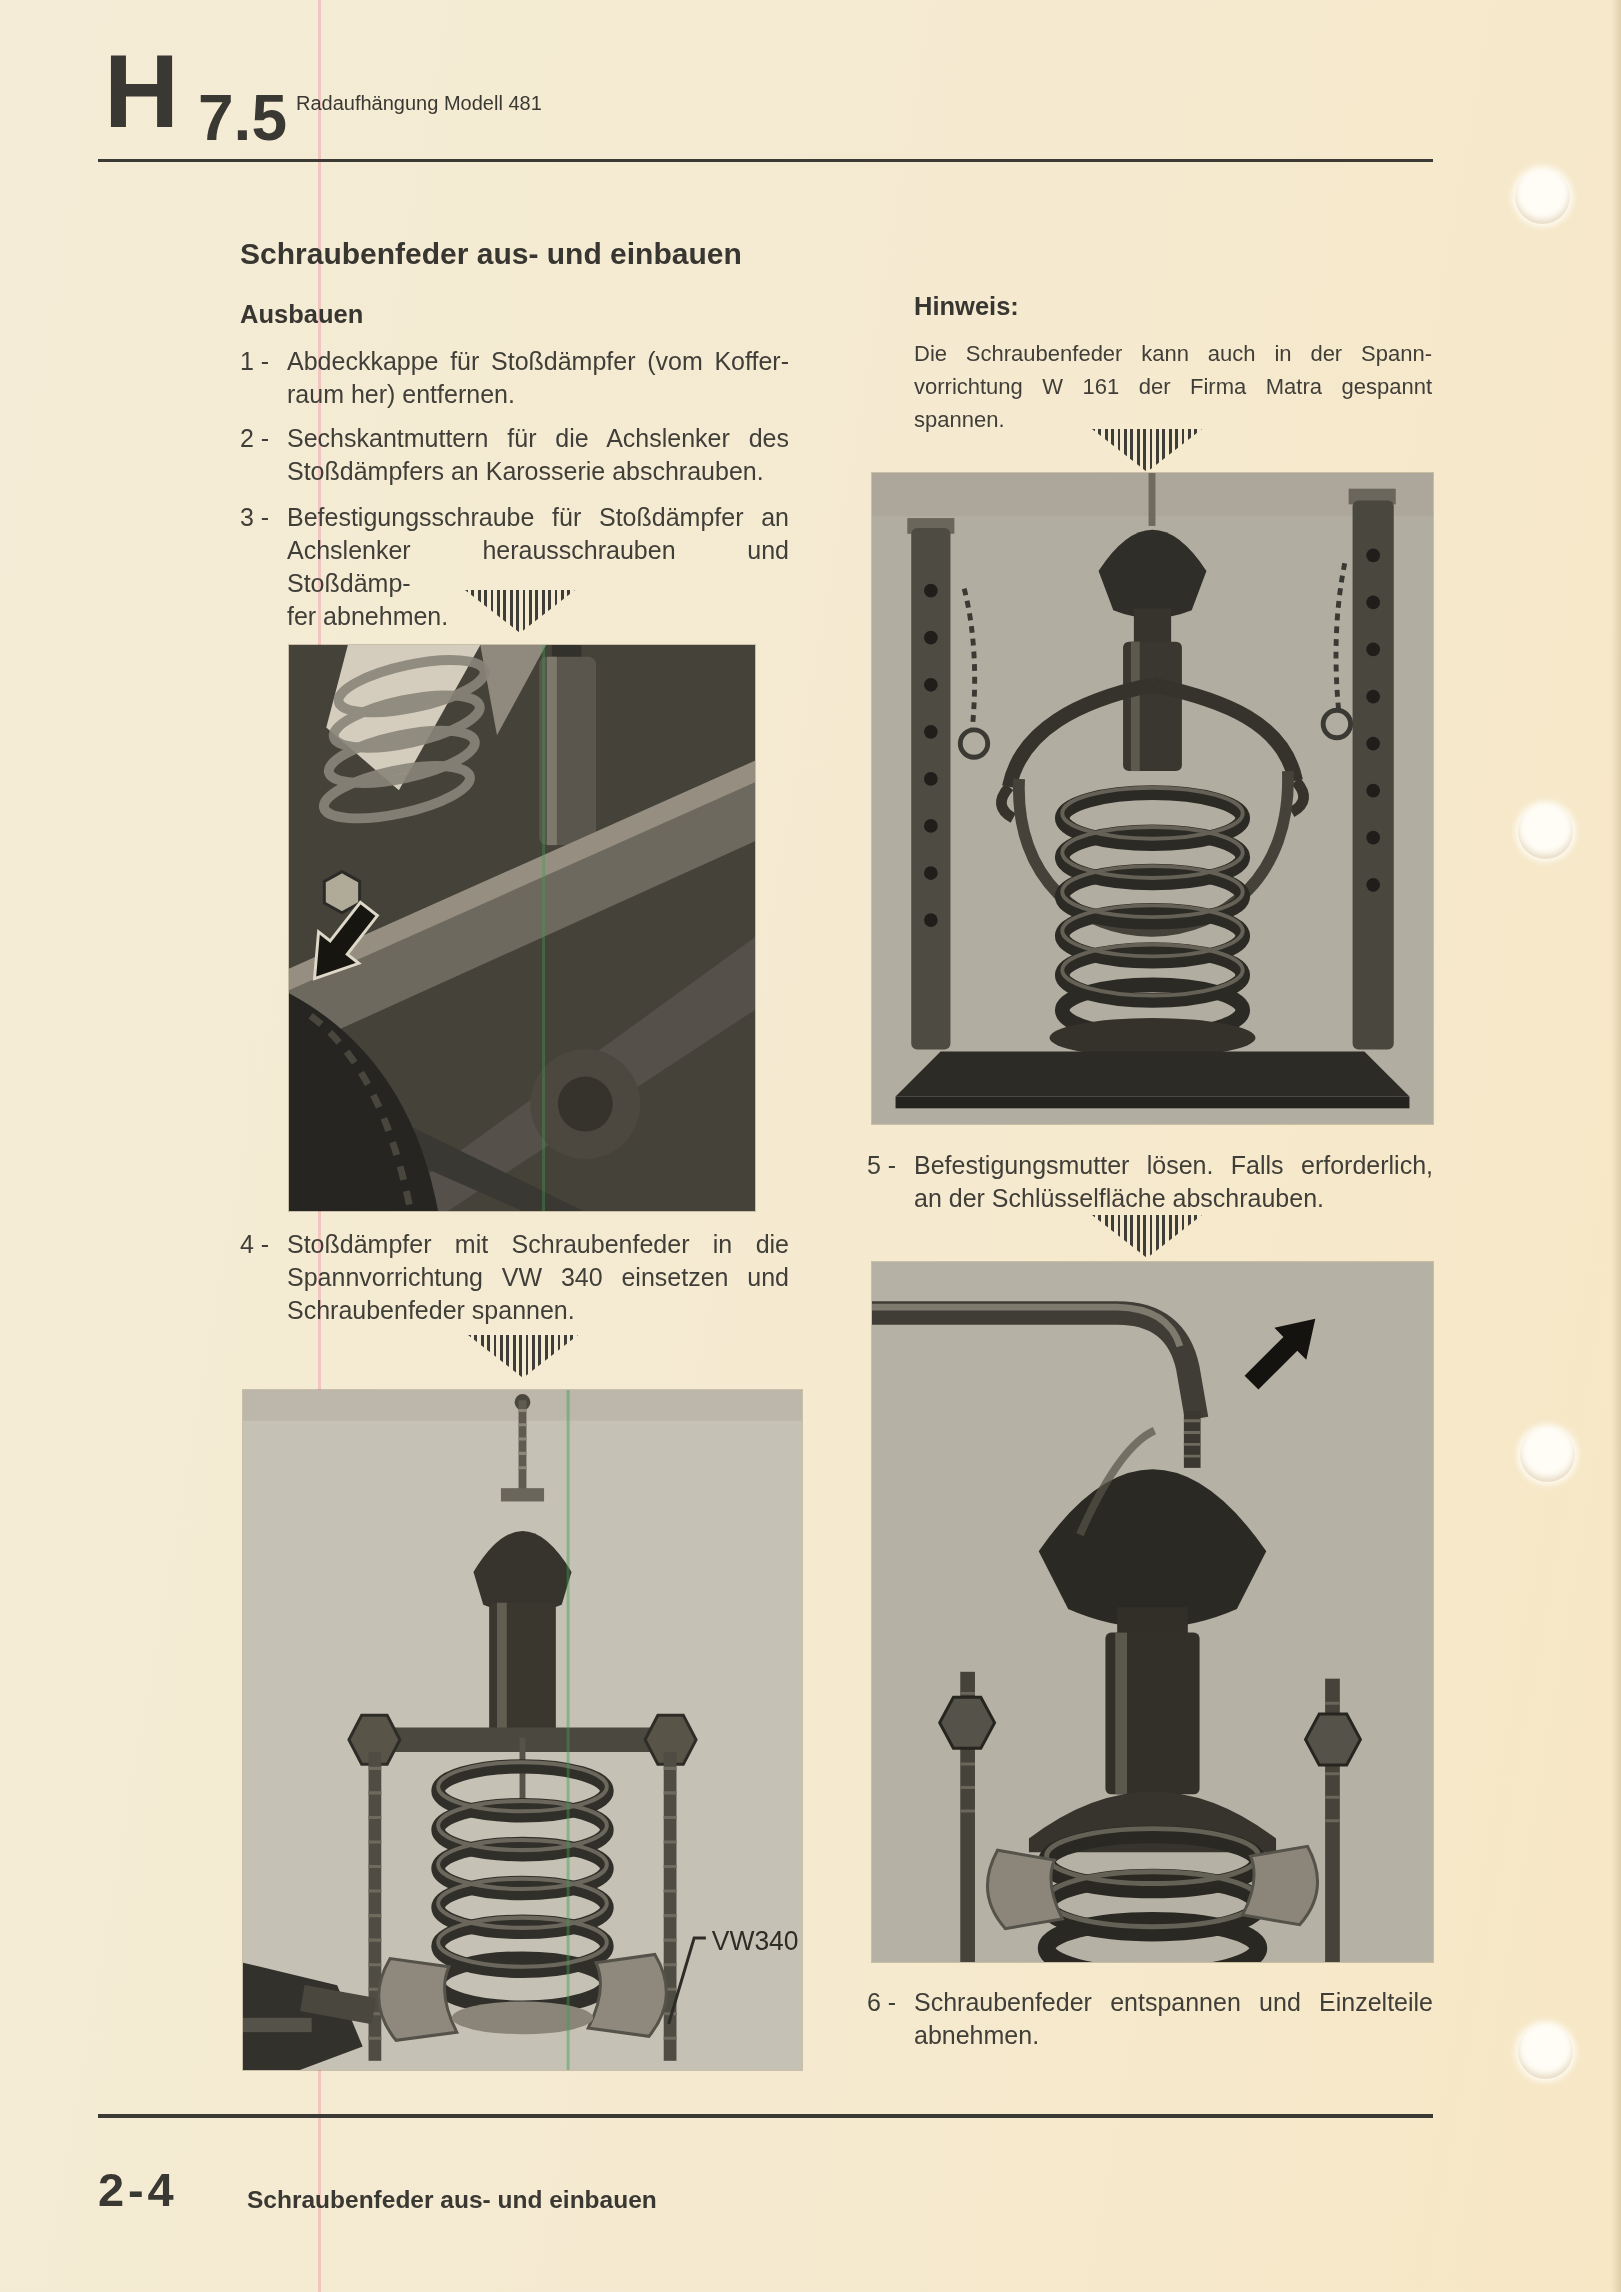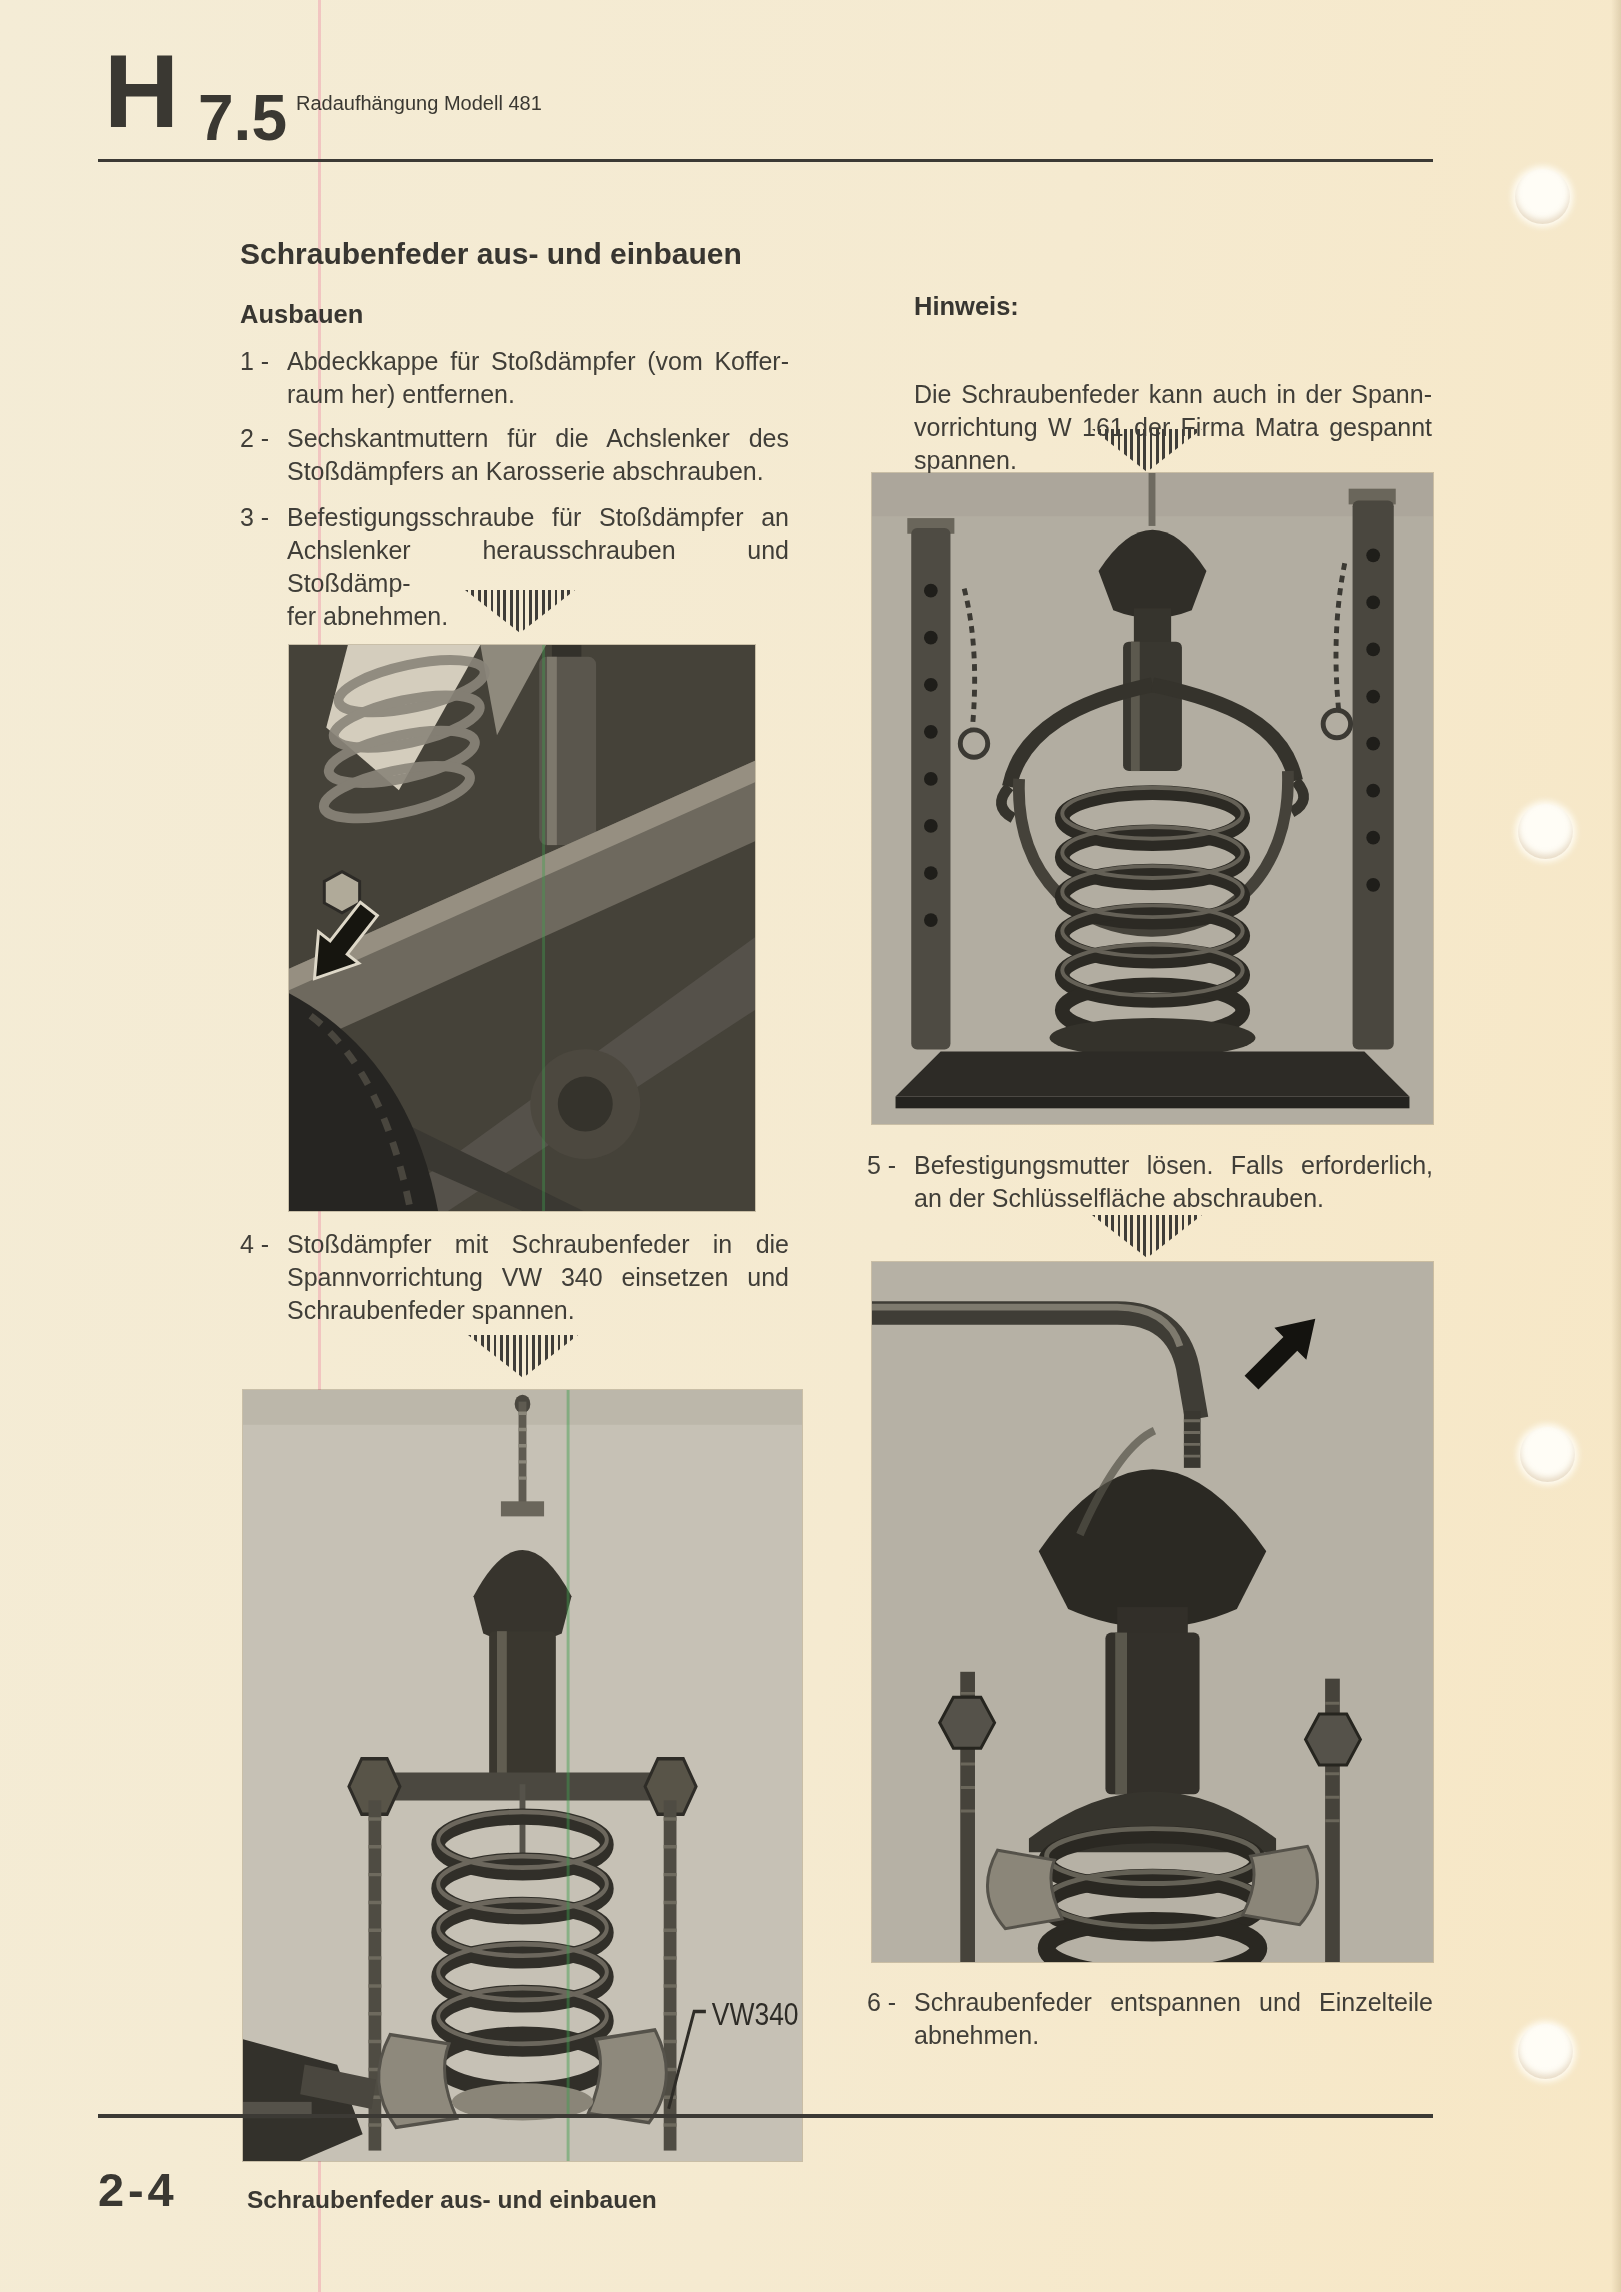"Die Schraubenfeder kann auch in" .note-body { font-size: 25px -> 22px; margin-top: 41px -> none }
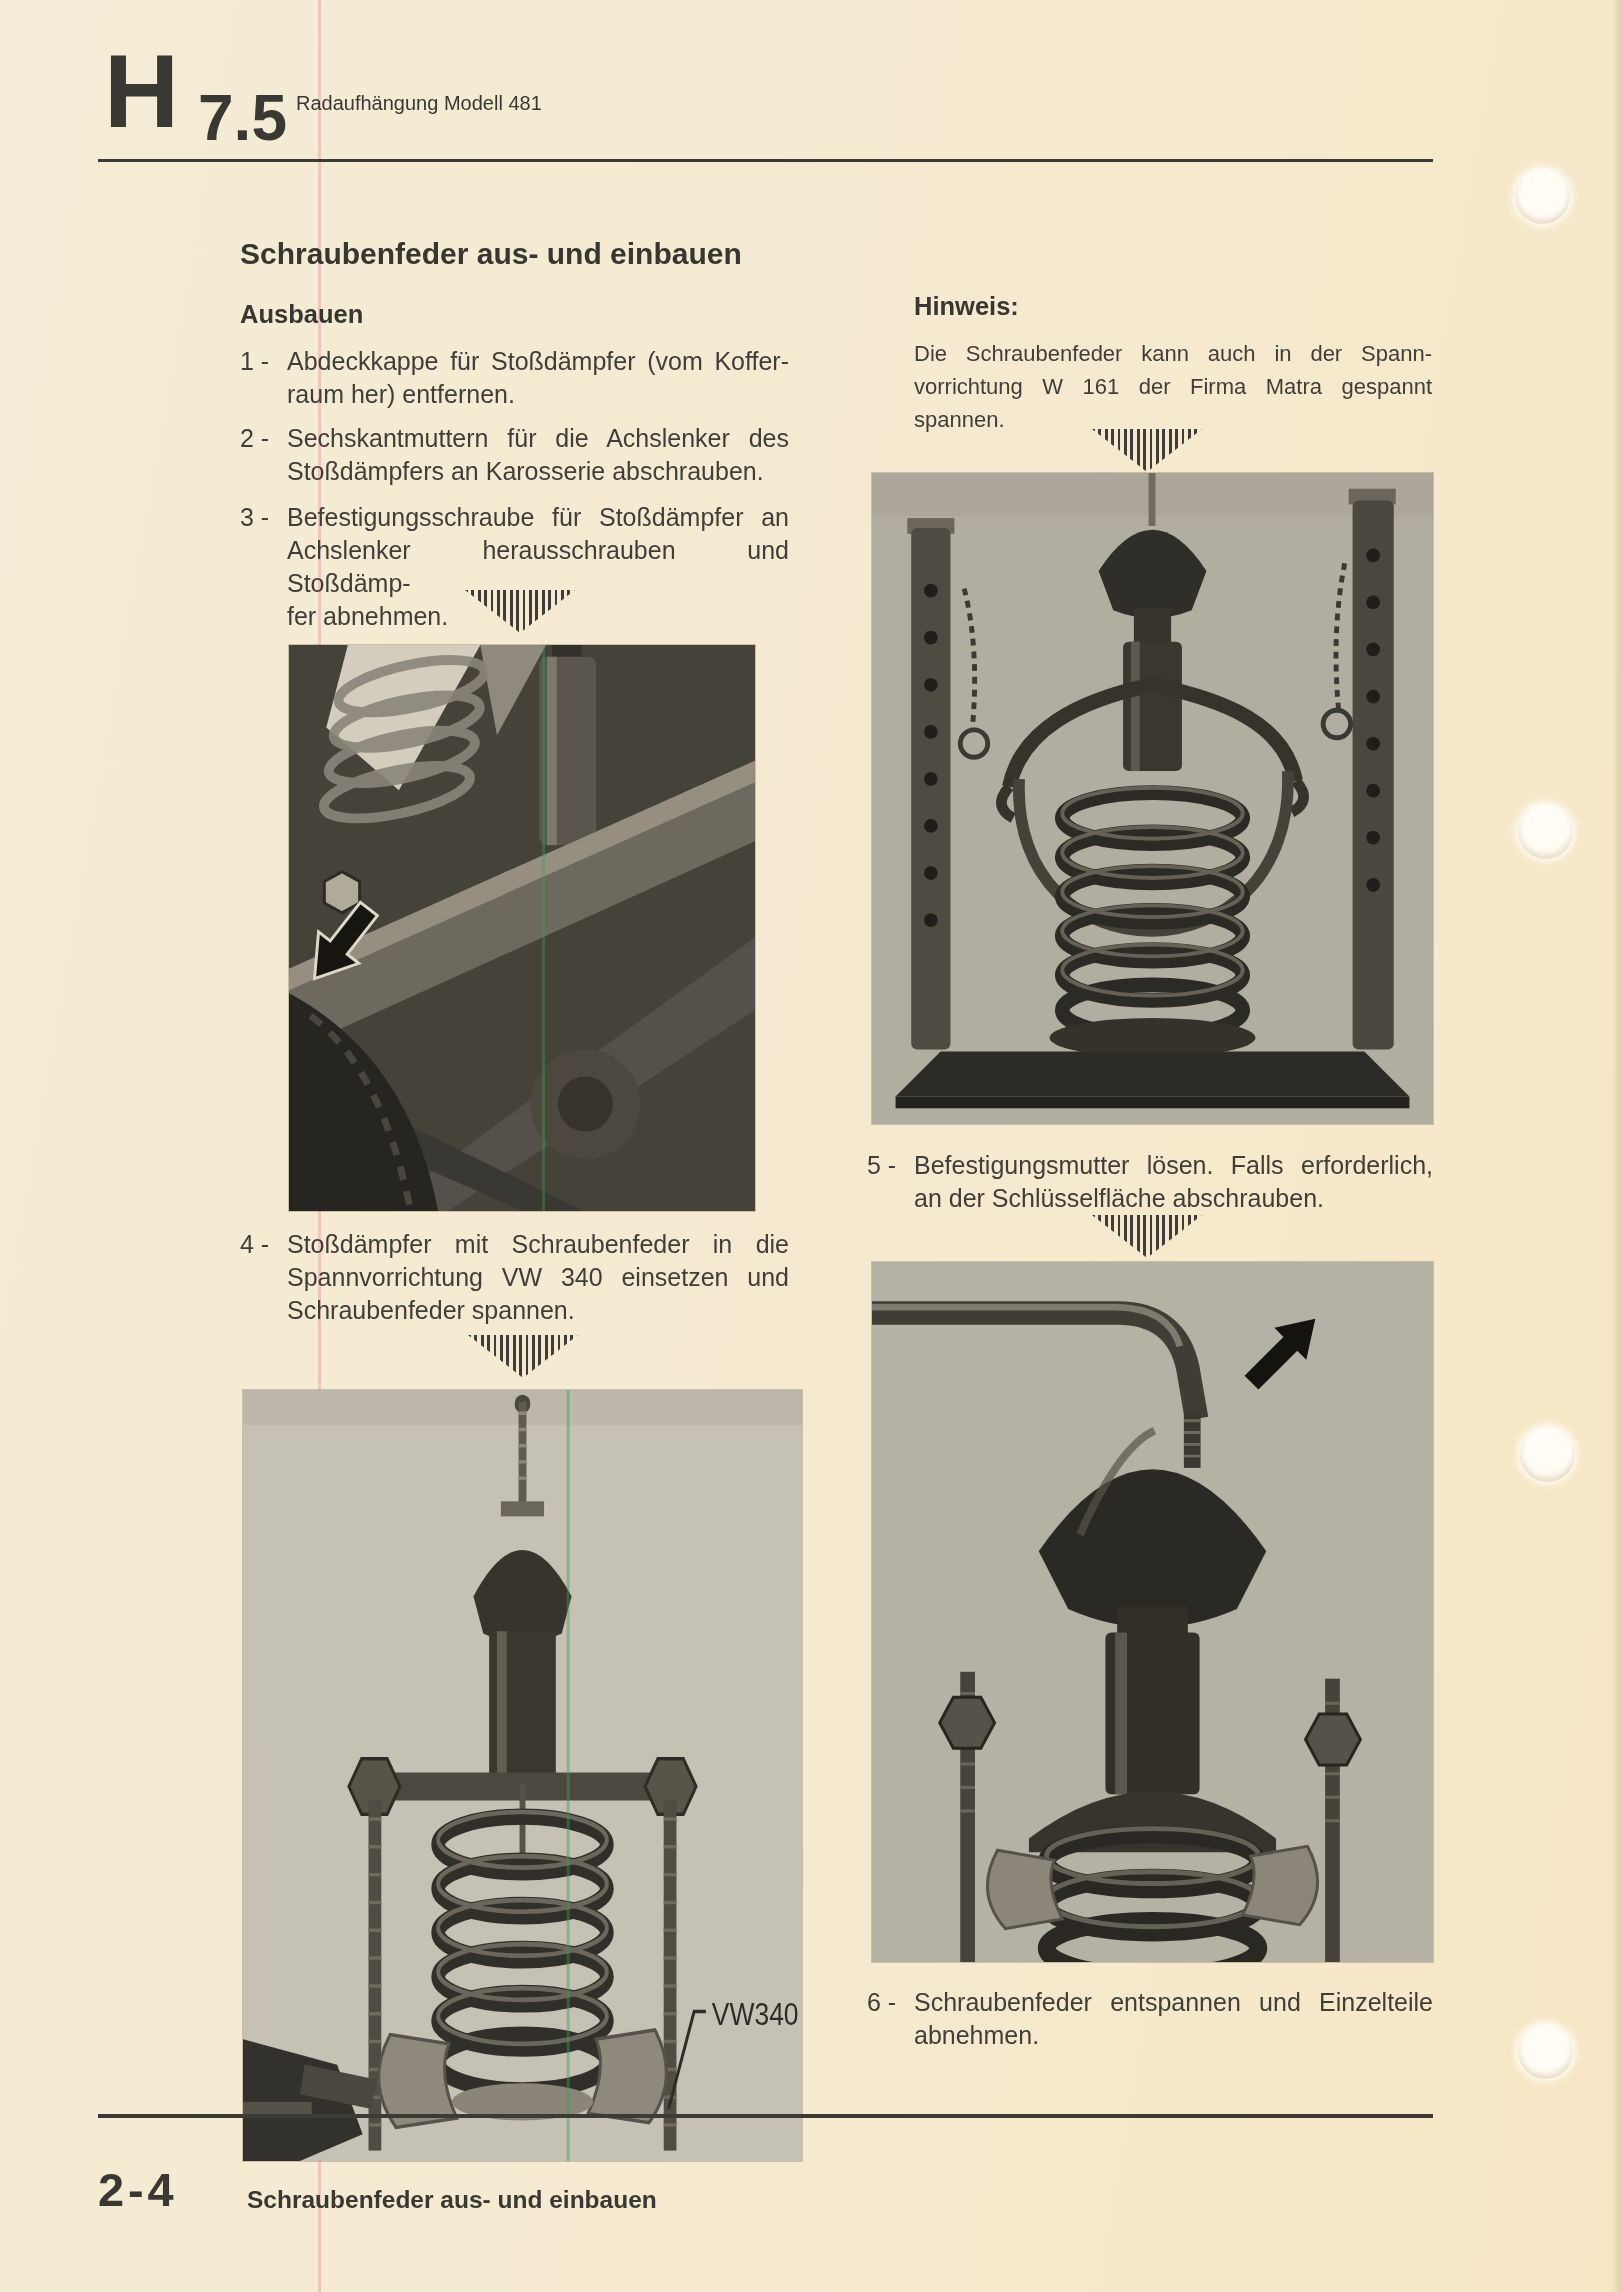"VW340" div.photo { height: 771px -> 680px }
